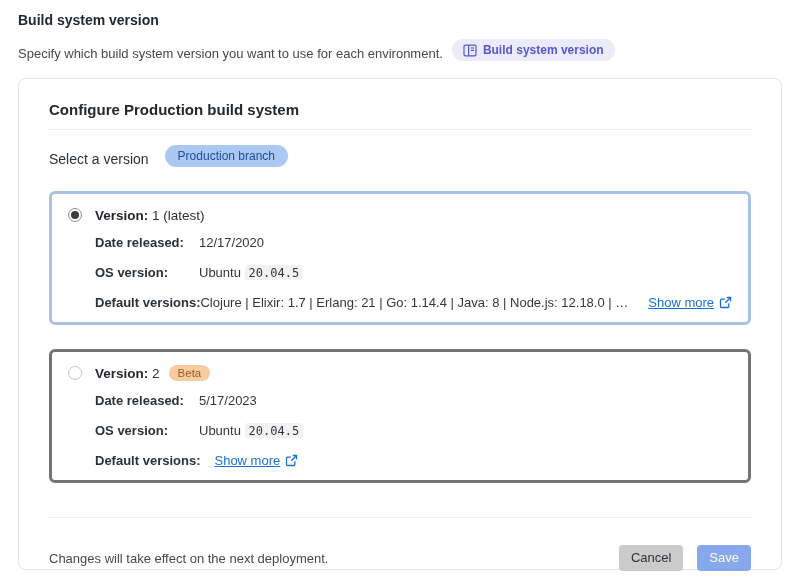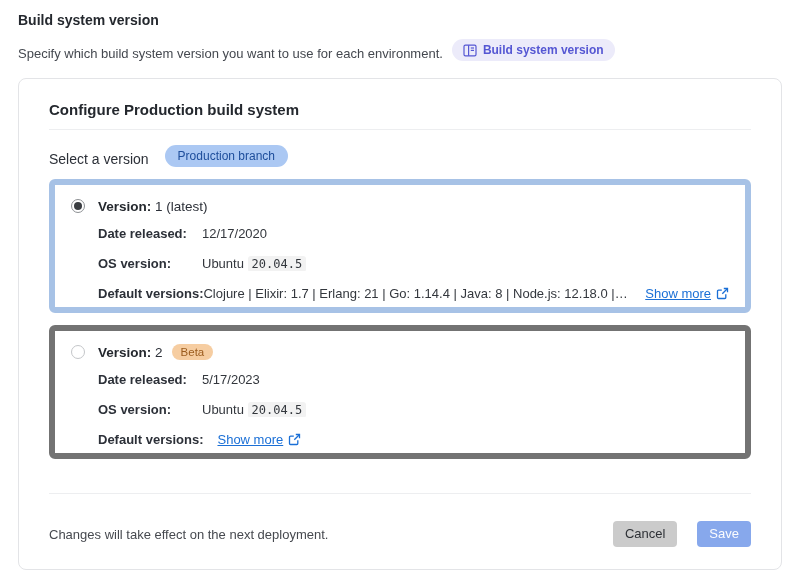"Version: 1 (latest)" .version-card { border: 6px solid #737373 -> 3px solid #737373; margin-top: 12px -> 24px }
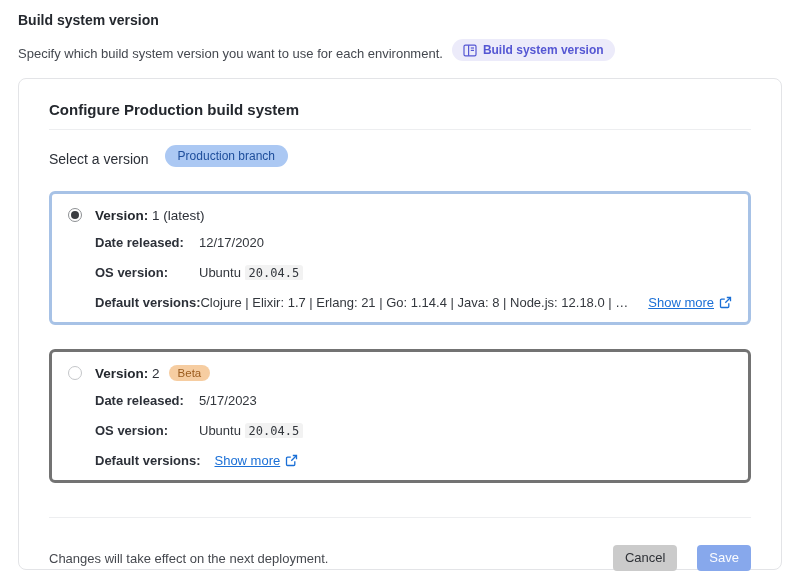"Cancel" .footer-buttons { gap: 20px -> 14px }
